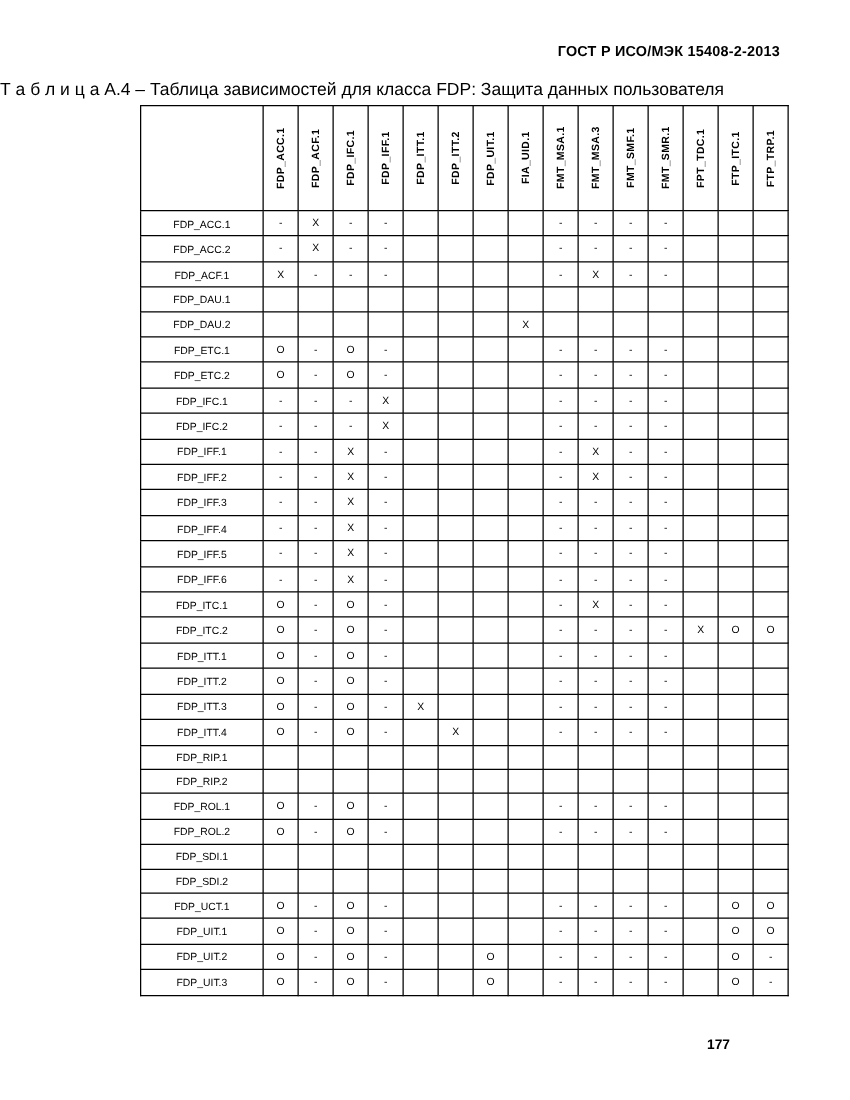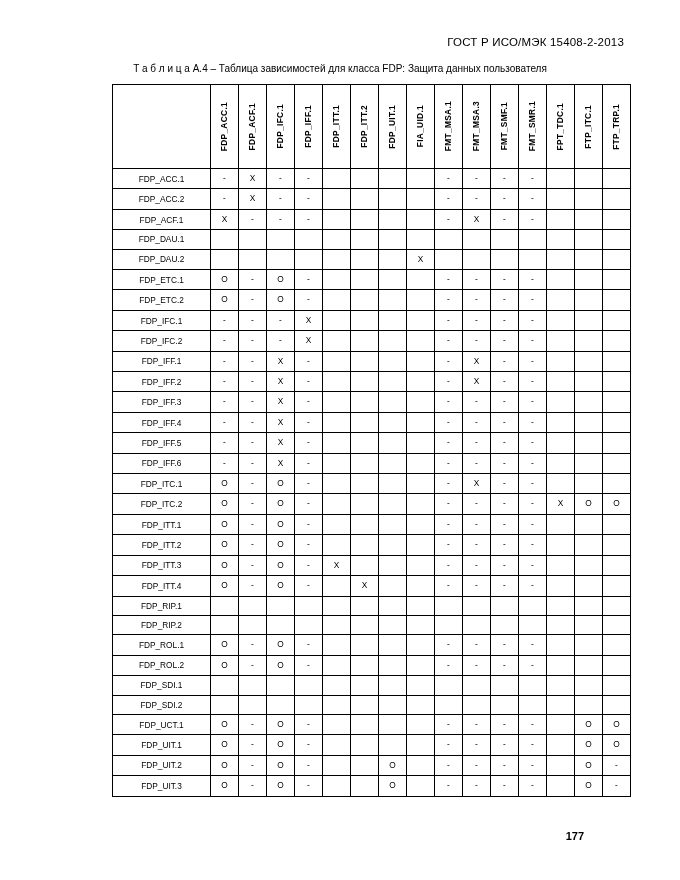"ГОСТ Р ИСО/МЭК 15408-2-2013" .doc-header { font-weight: normal -> bold }
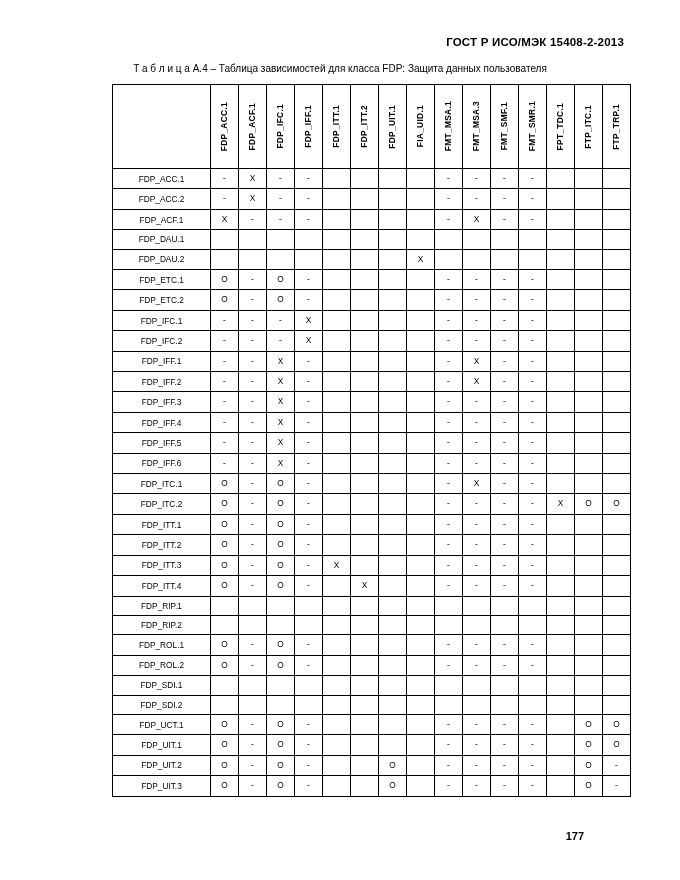"Т а б л и" .table-caption { font-size: 10px -> 14px; text-align: center -> none }
